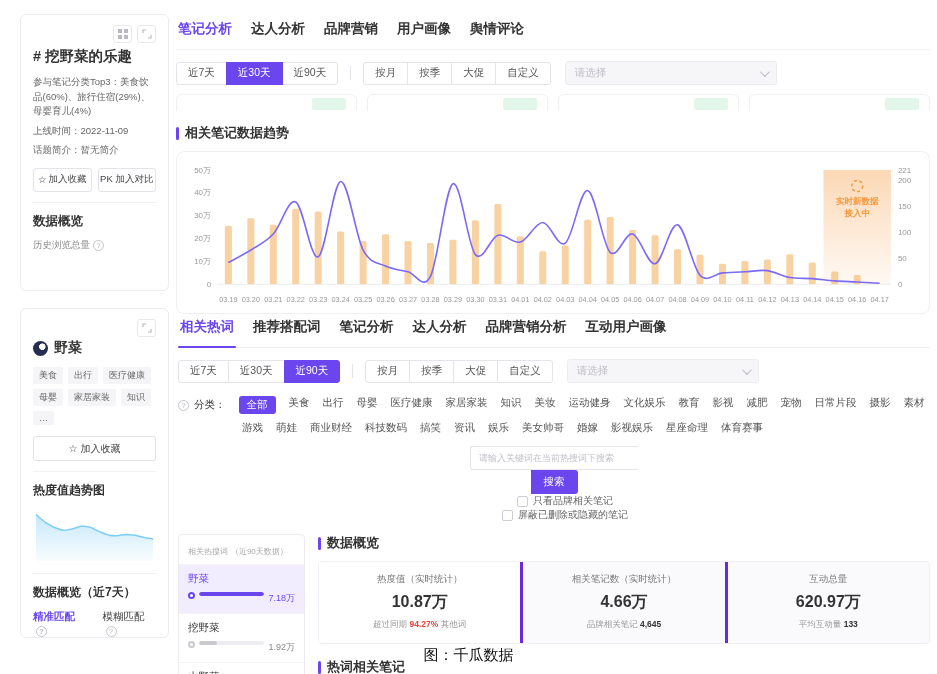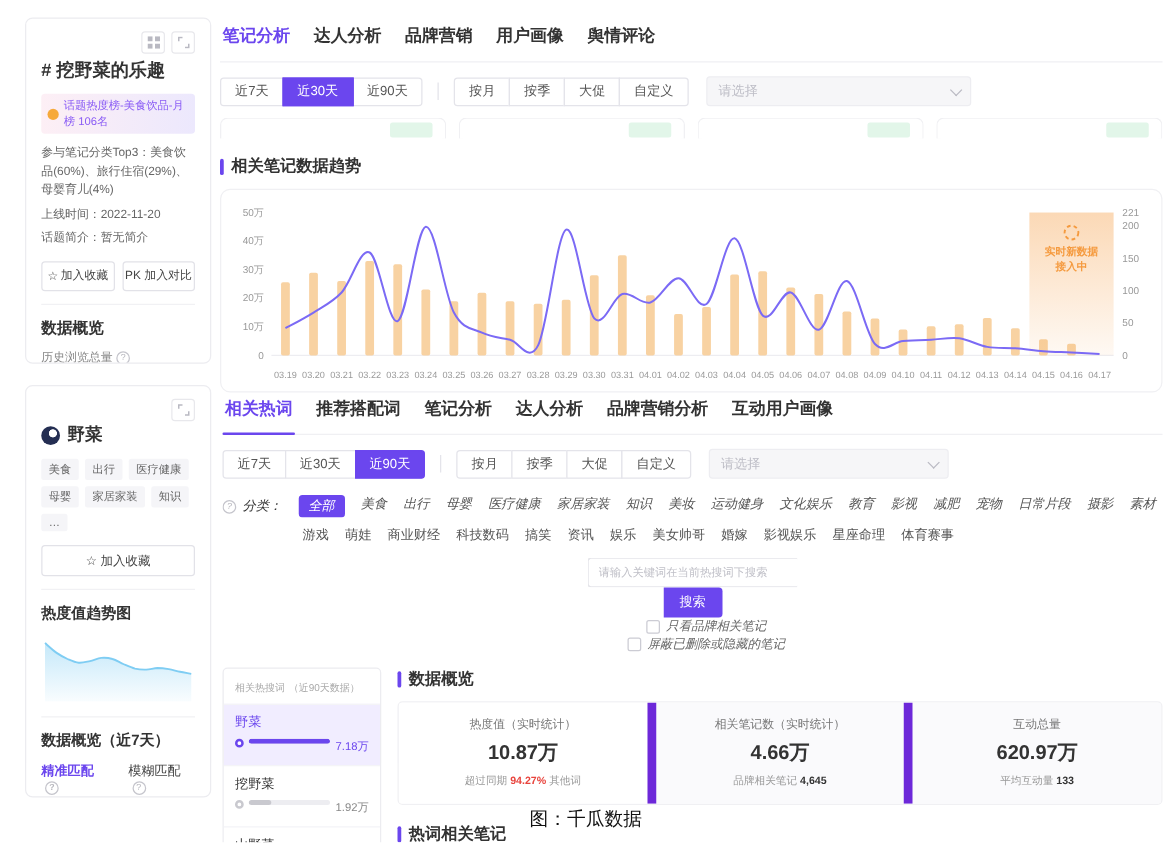"话题热度榜-美食饮品-月榜 106名" div.topic-badge { html: <div> <span></span> <span>话题热度榜-美食饮品-月榜 106名</span> </div> -> none }
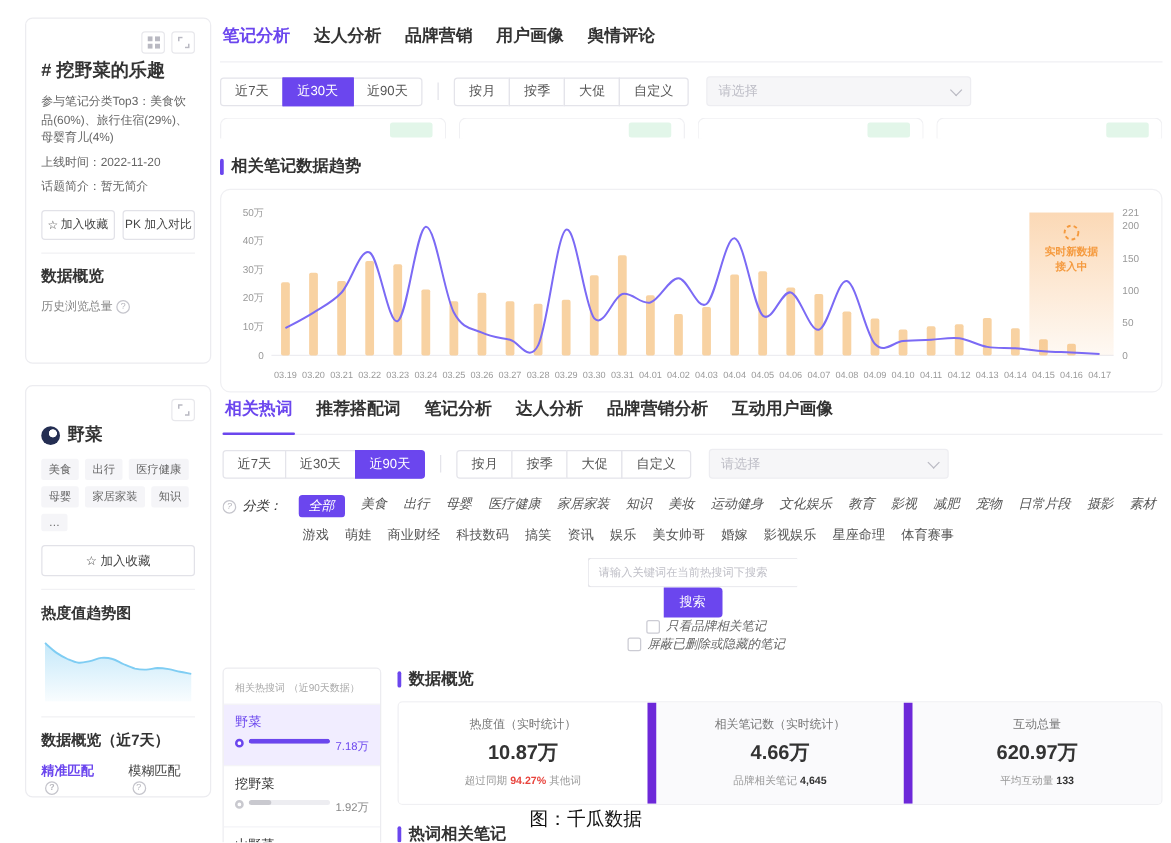"上线时间：2022-11-20" div.topic-meta { text: 2022-11-20 -> 2022-11-09 }
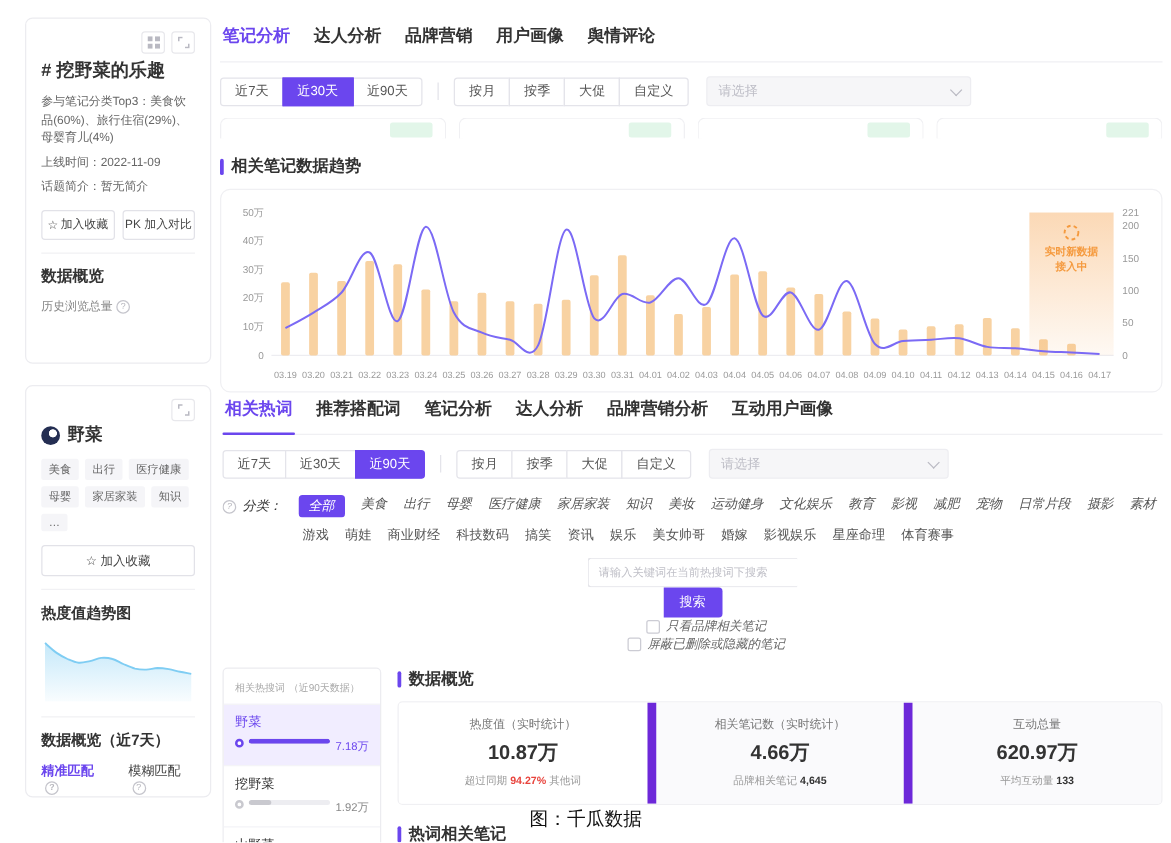"分类：" .cat-row { font-style: italic -> none }
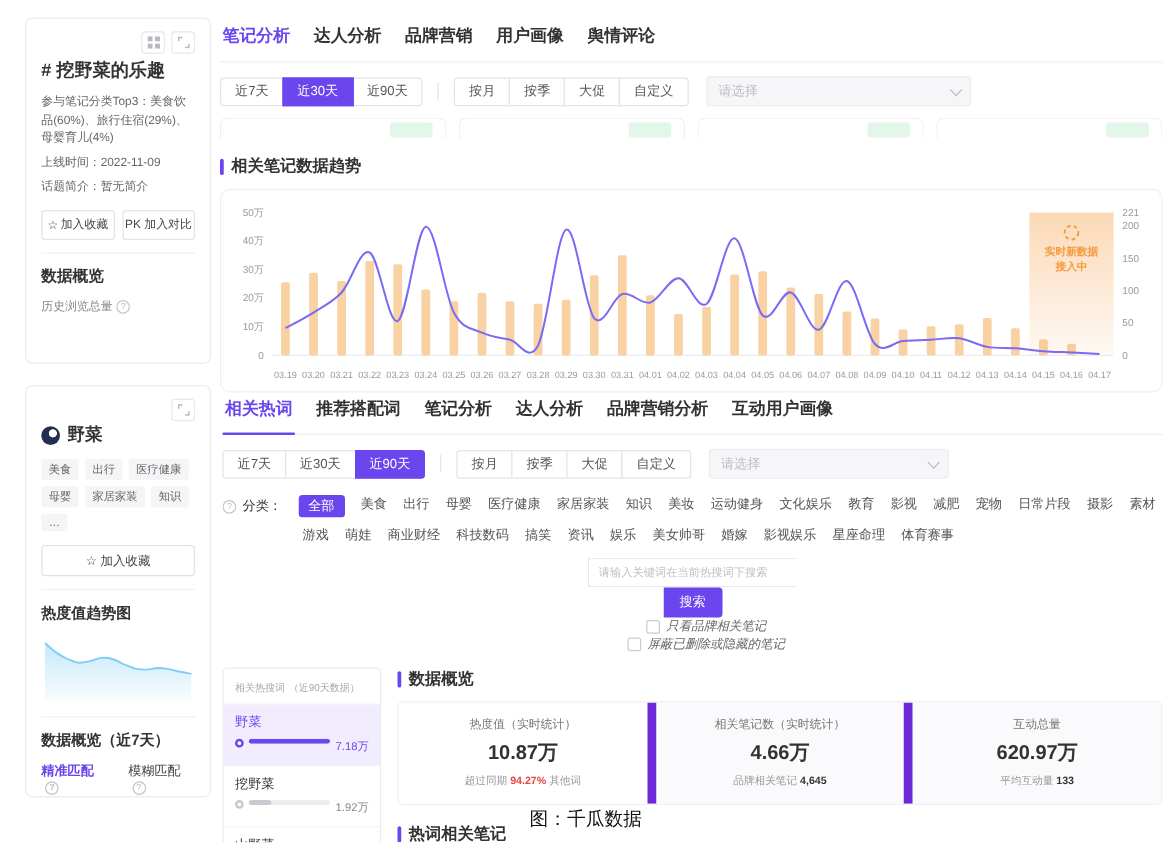"只看品牌相关笔记" .cb-item { font-style: italic -> none }
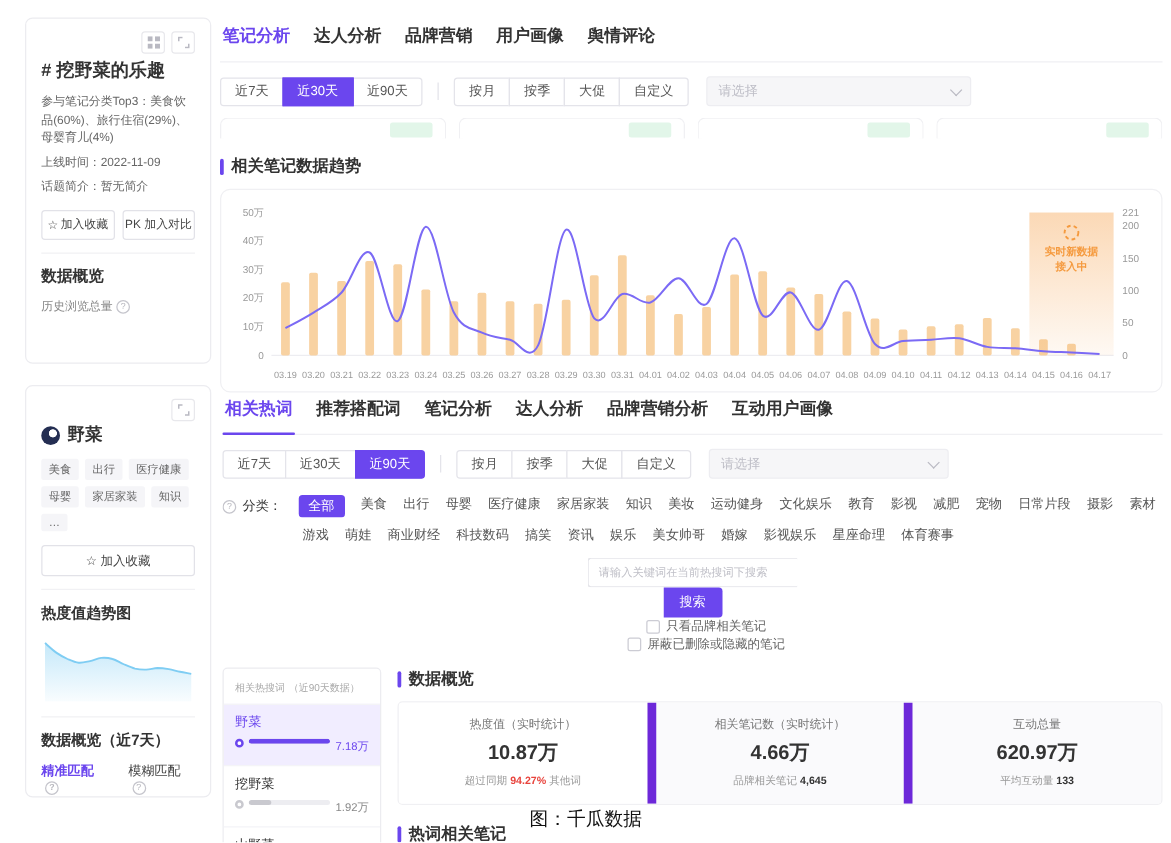"相关笔记数（实时统计）" .ov-card + .ov-card { border-left: 7px solid #6d28d9 -> 3px solid #6d28d9 }
